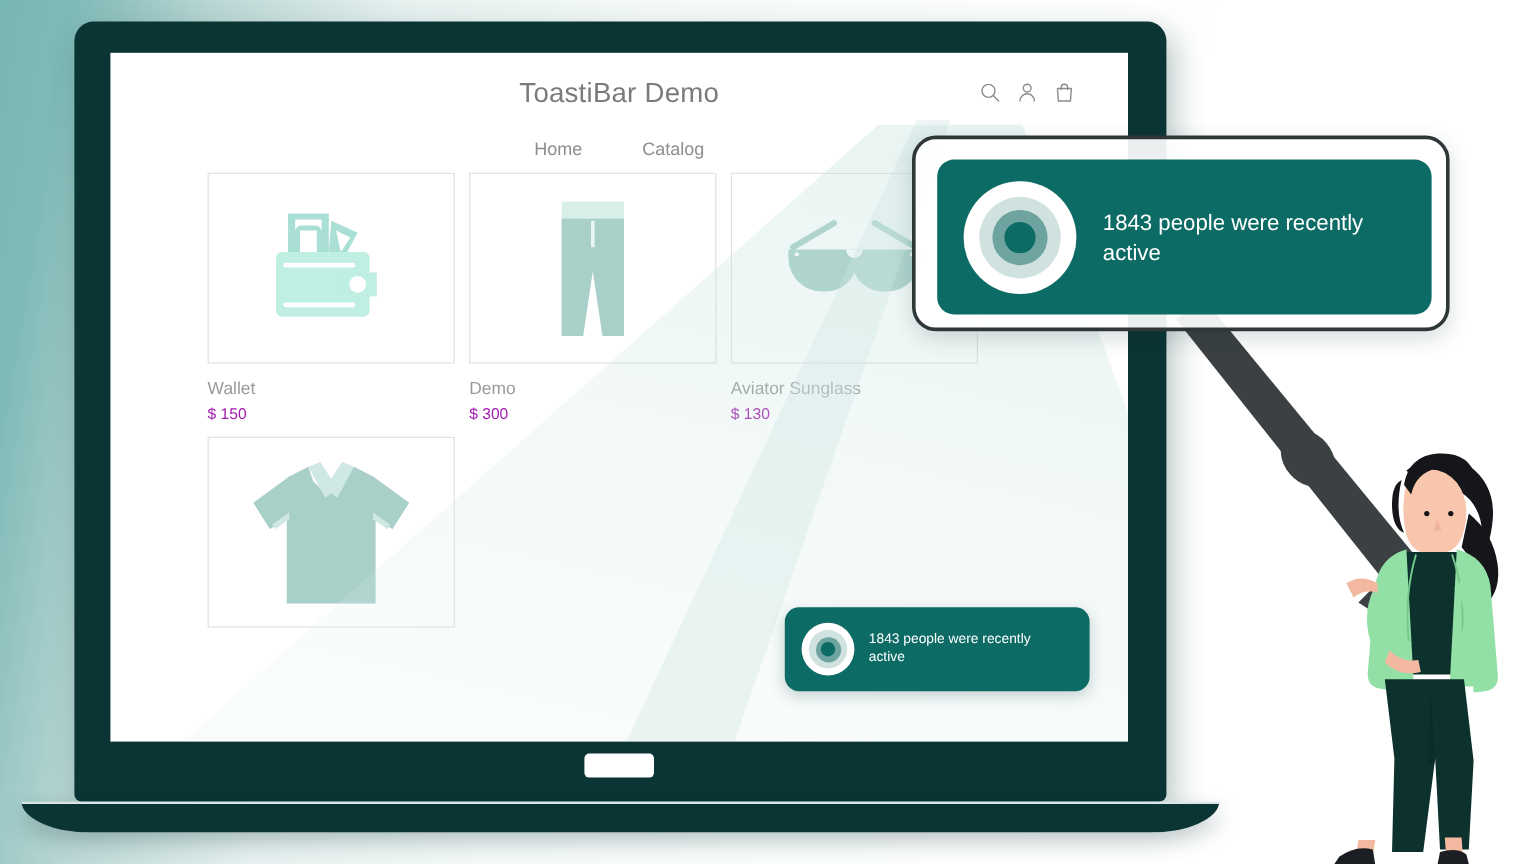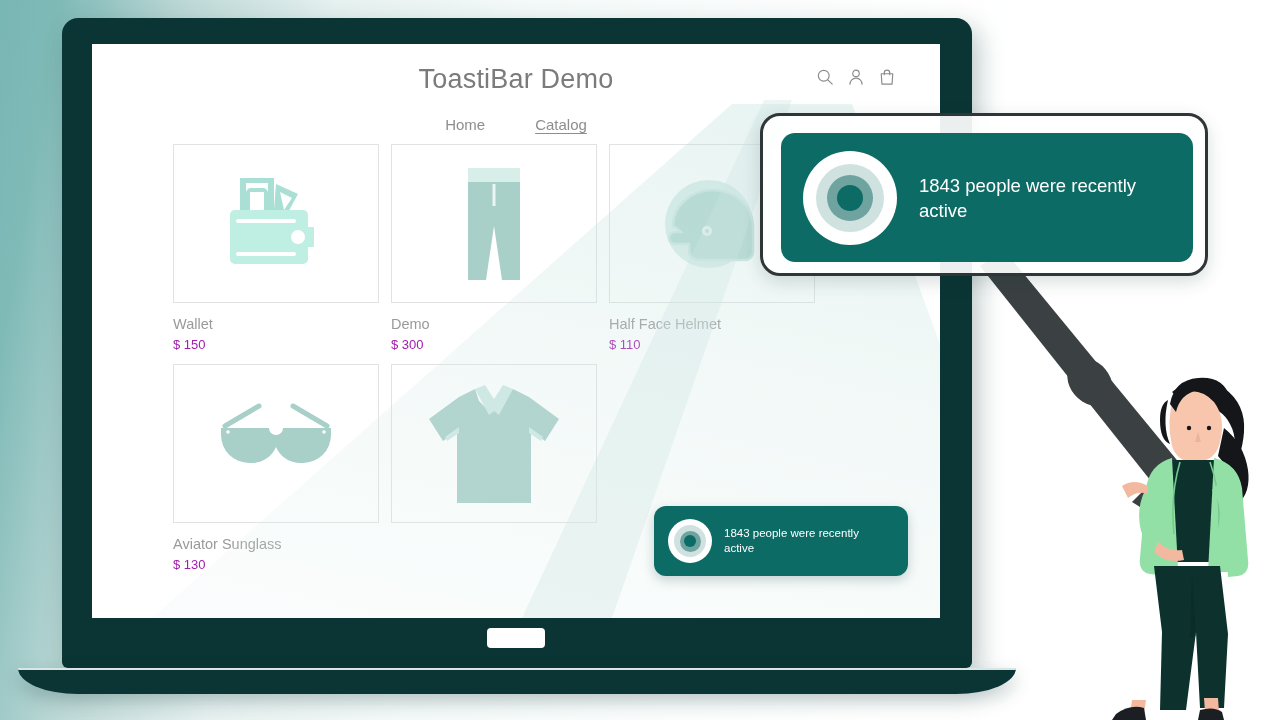"ToastiBar Demo" .store-title { font-size: 27px -> 23px }
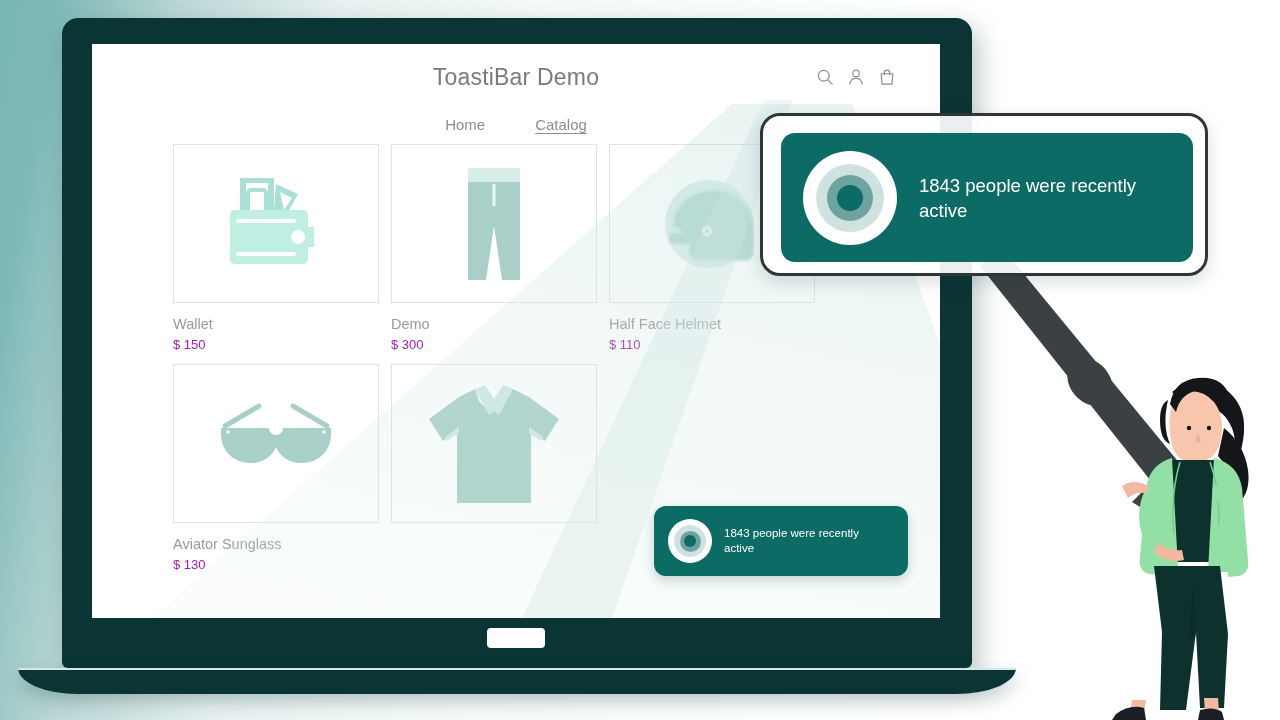"Catalog" .nav-link.active { text-decoration: underline -> none }
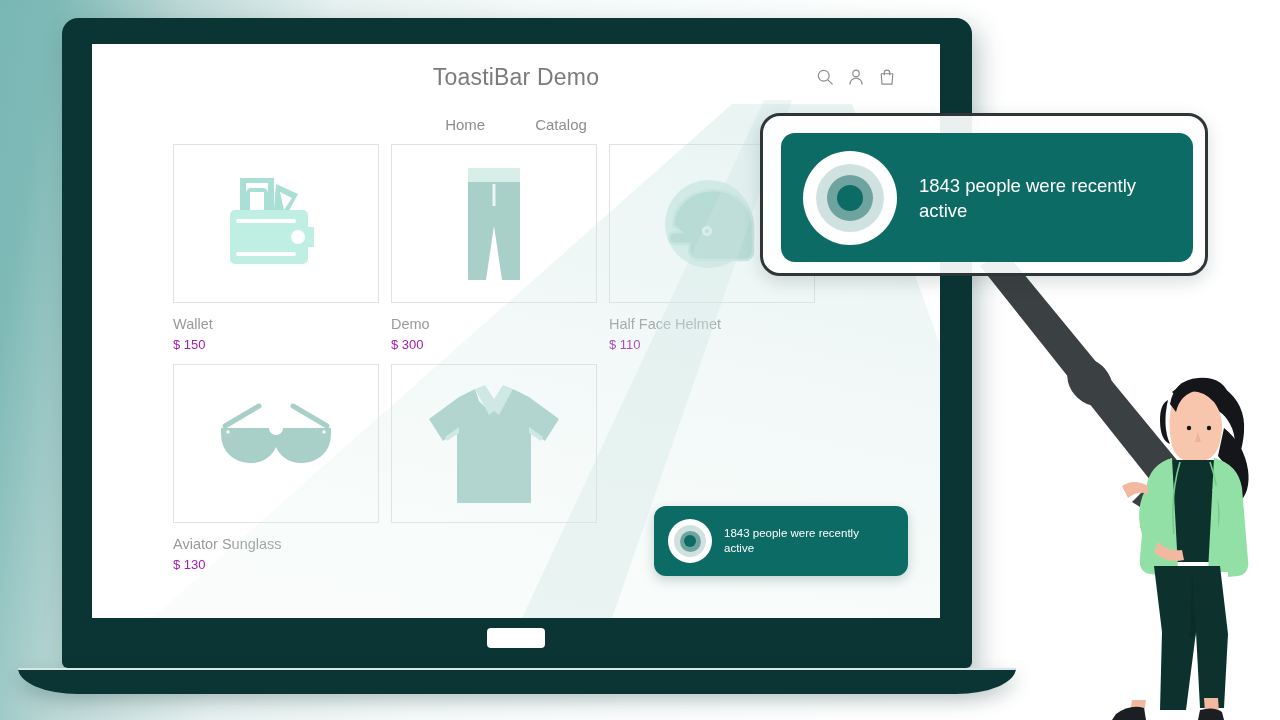"Half Face Helmet" div.card { html: <div> <div> <svg> <circle></circle> <path></path> <circle></circle> <circle></circle> </svg> </div> <div>Half Face Helmet</div> <div>$ 110</div> </div> -> none }
